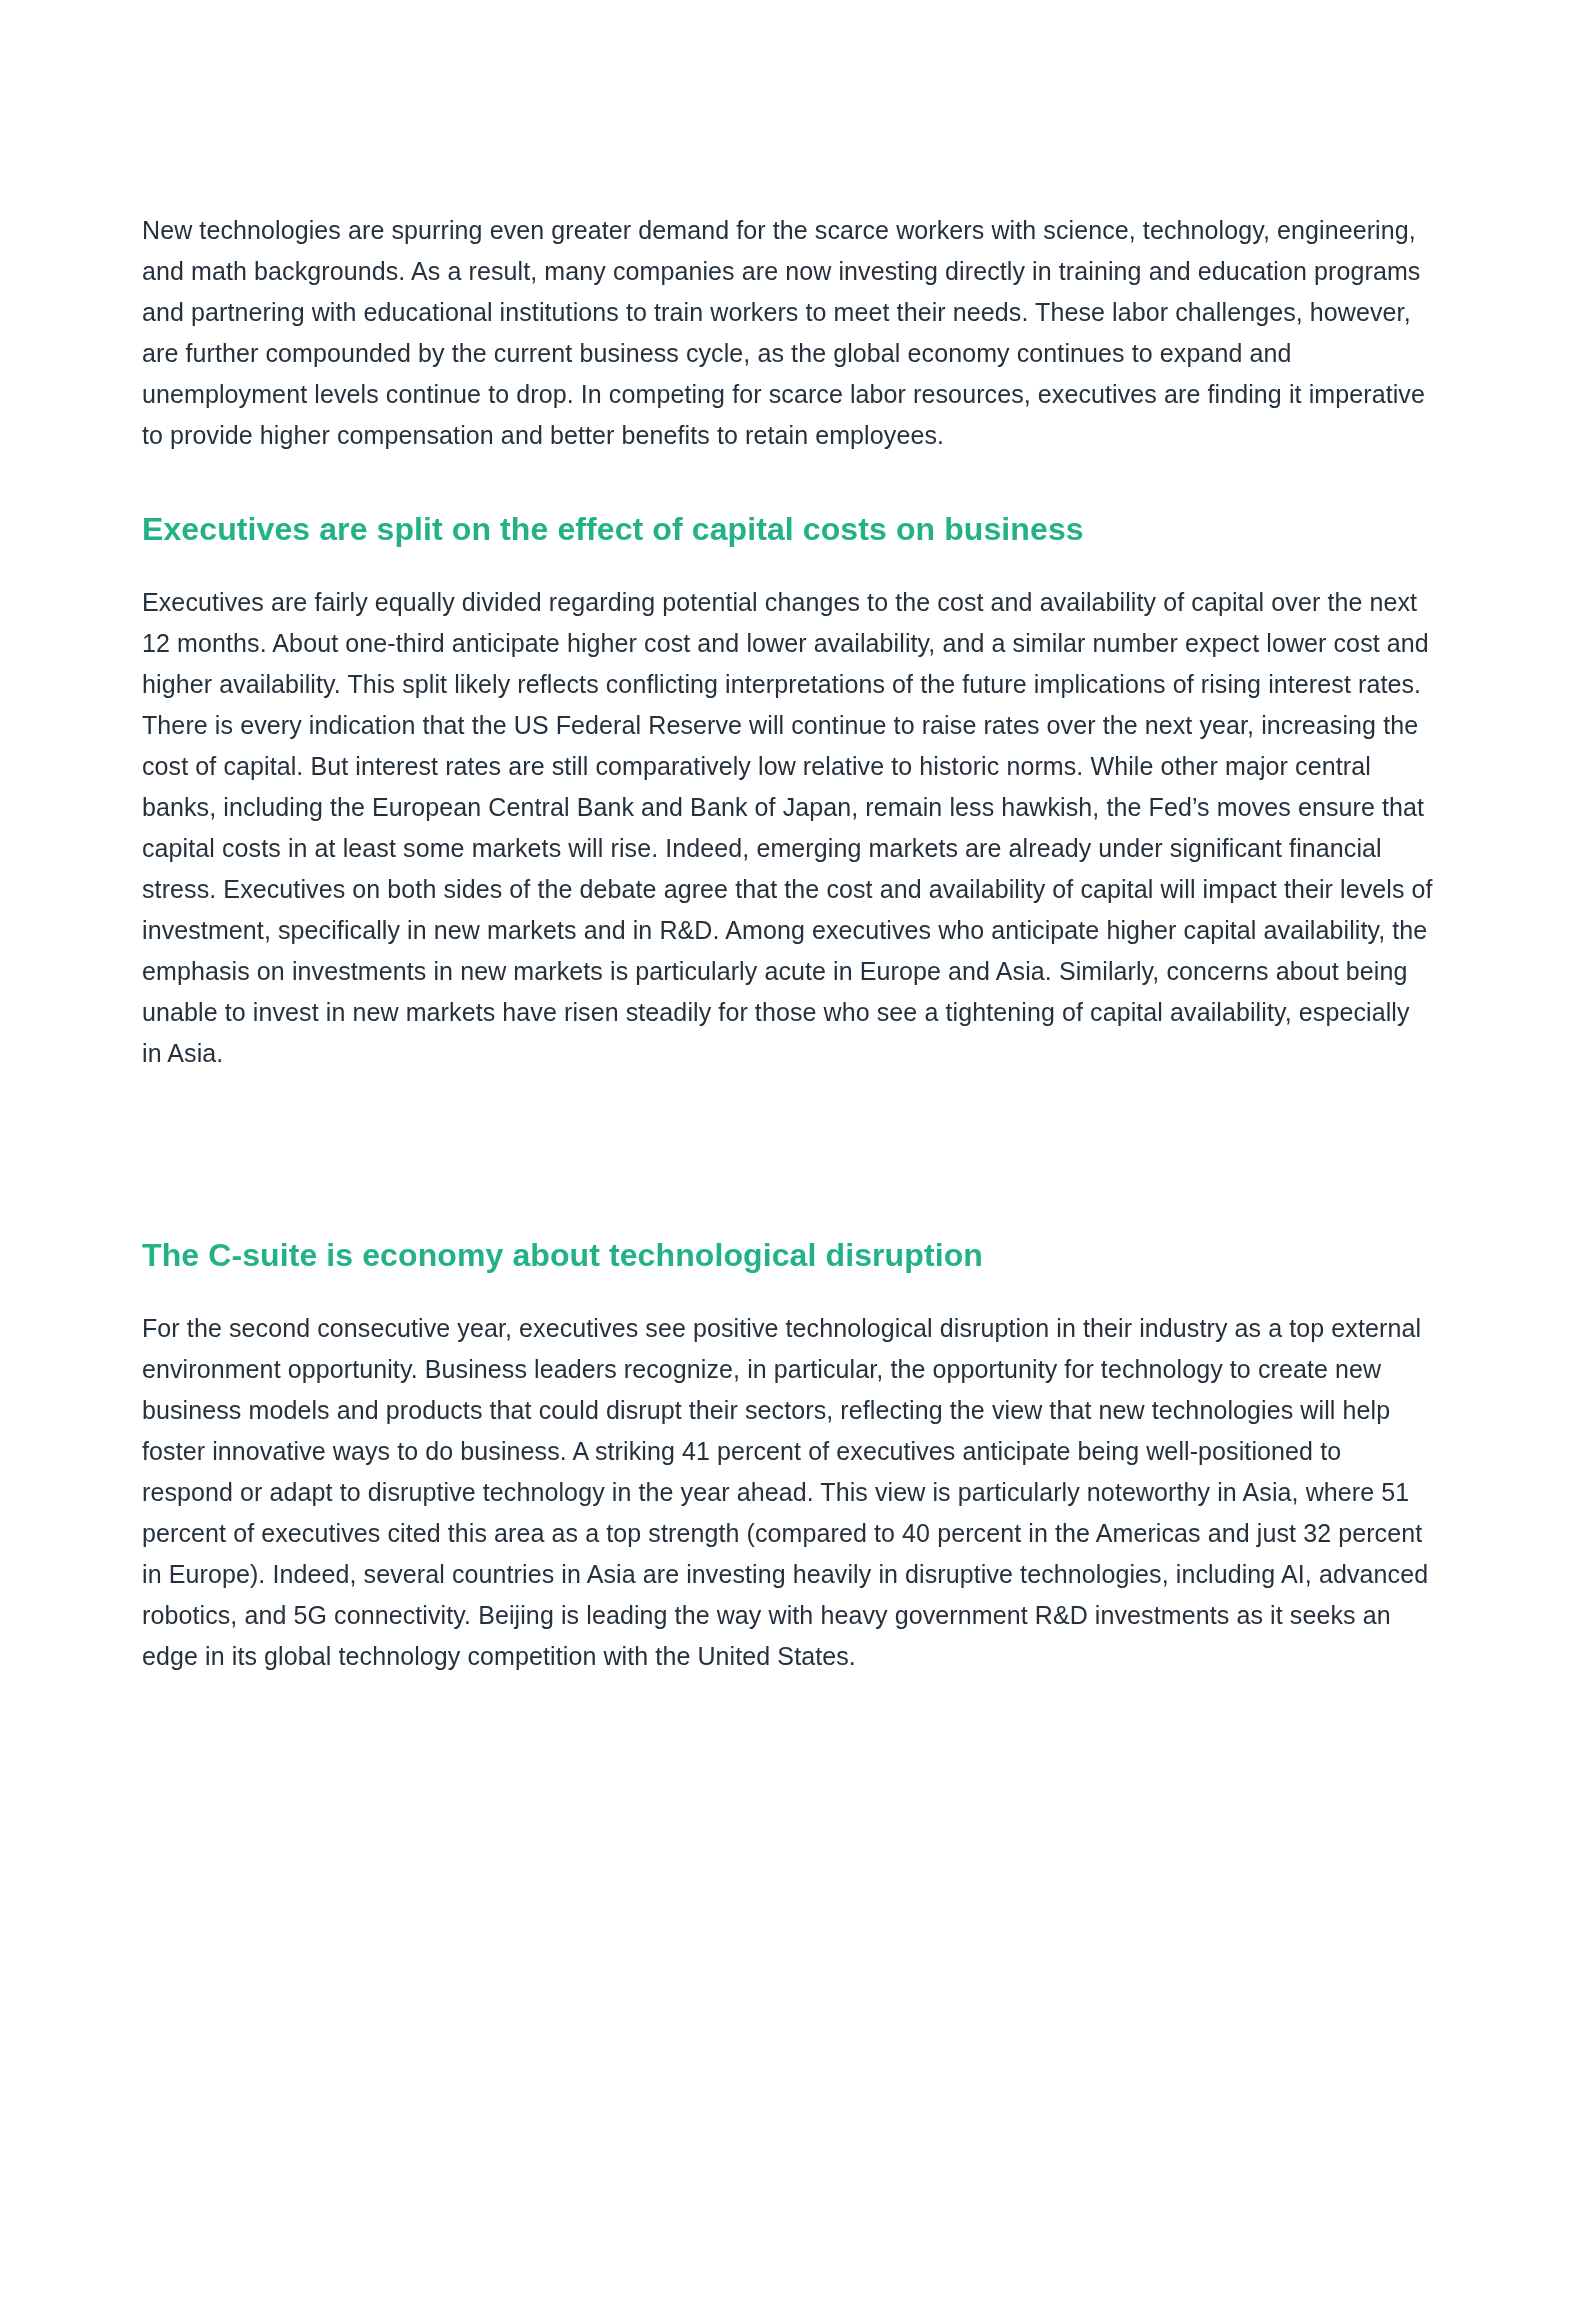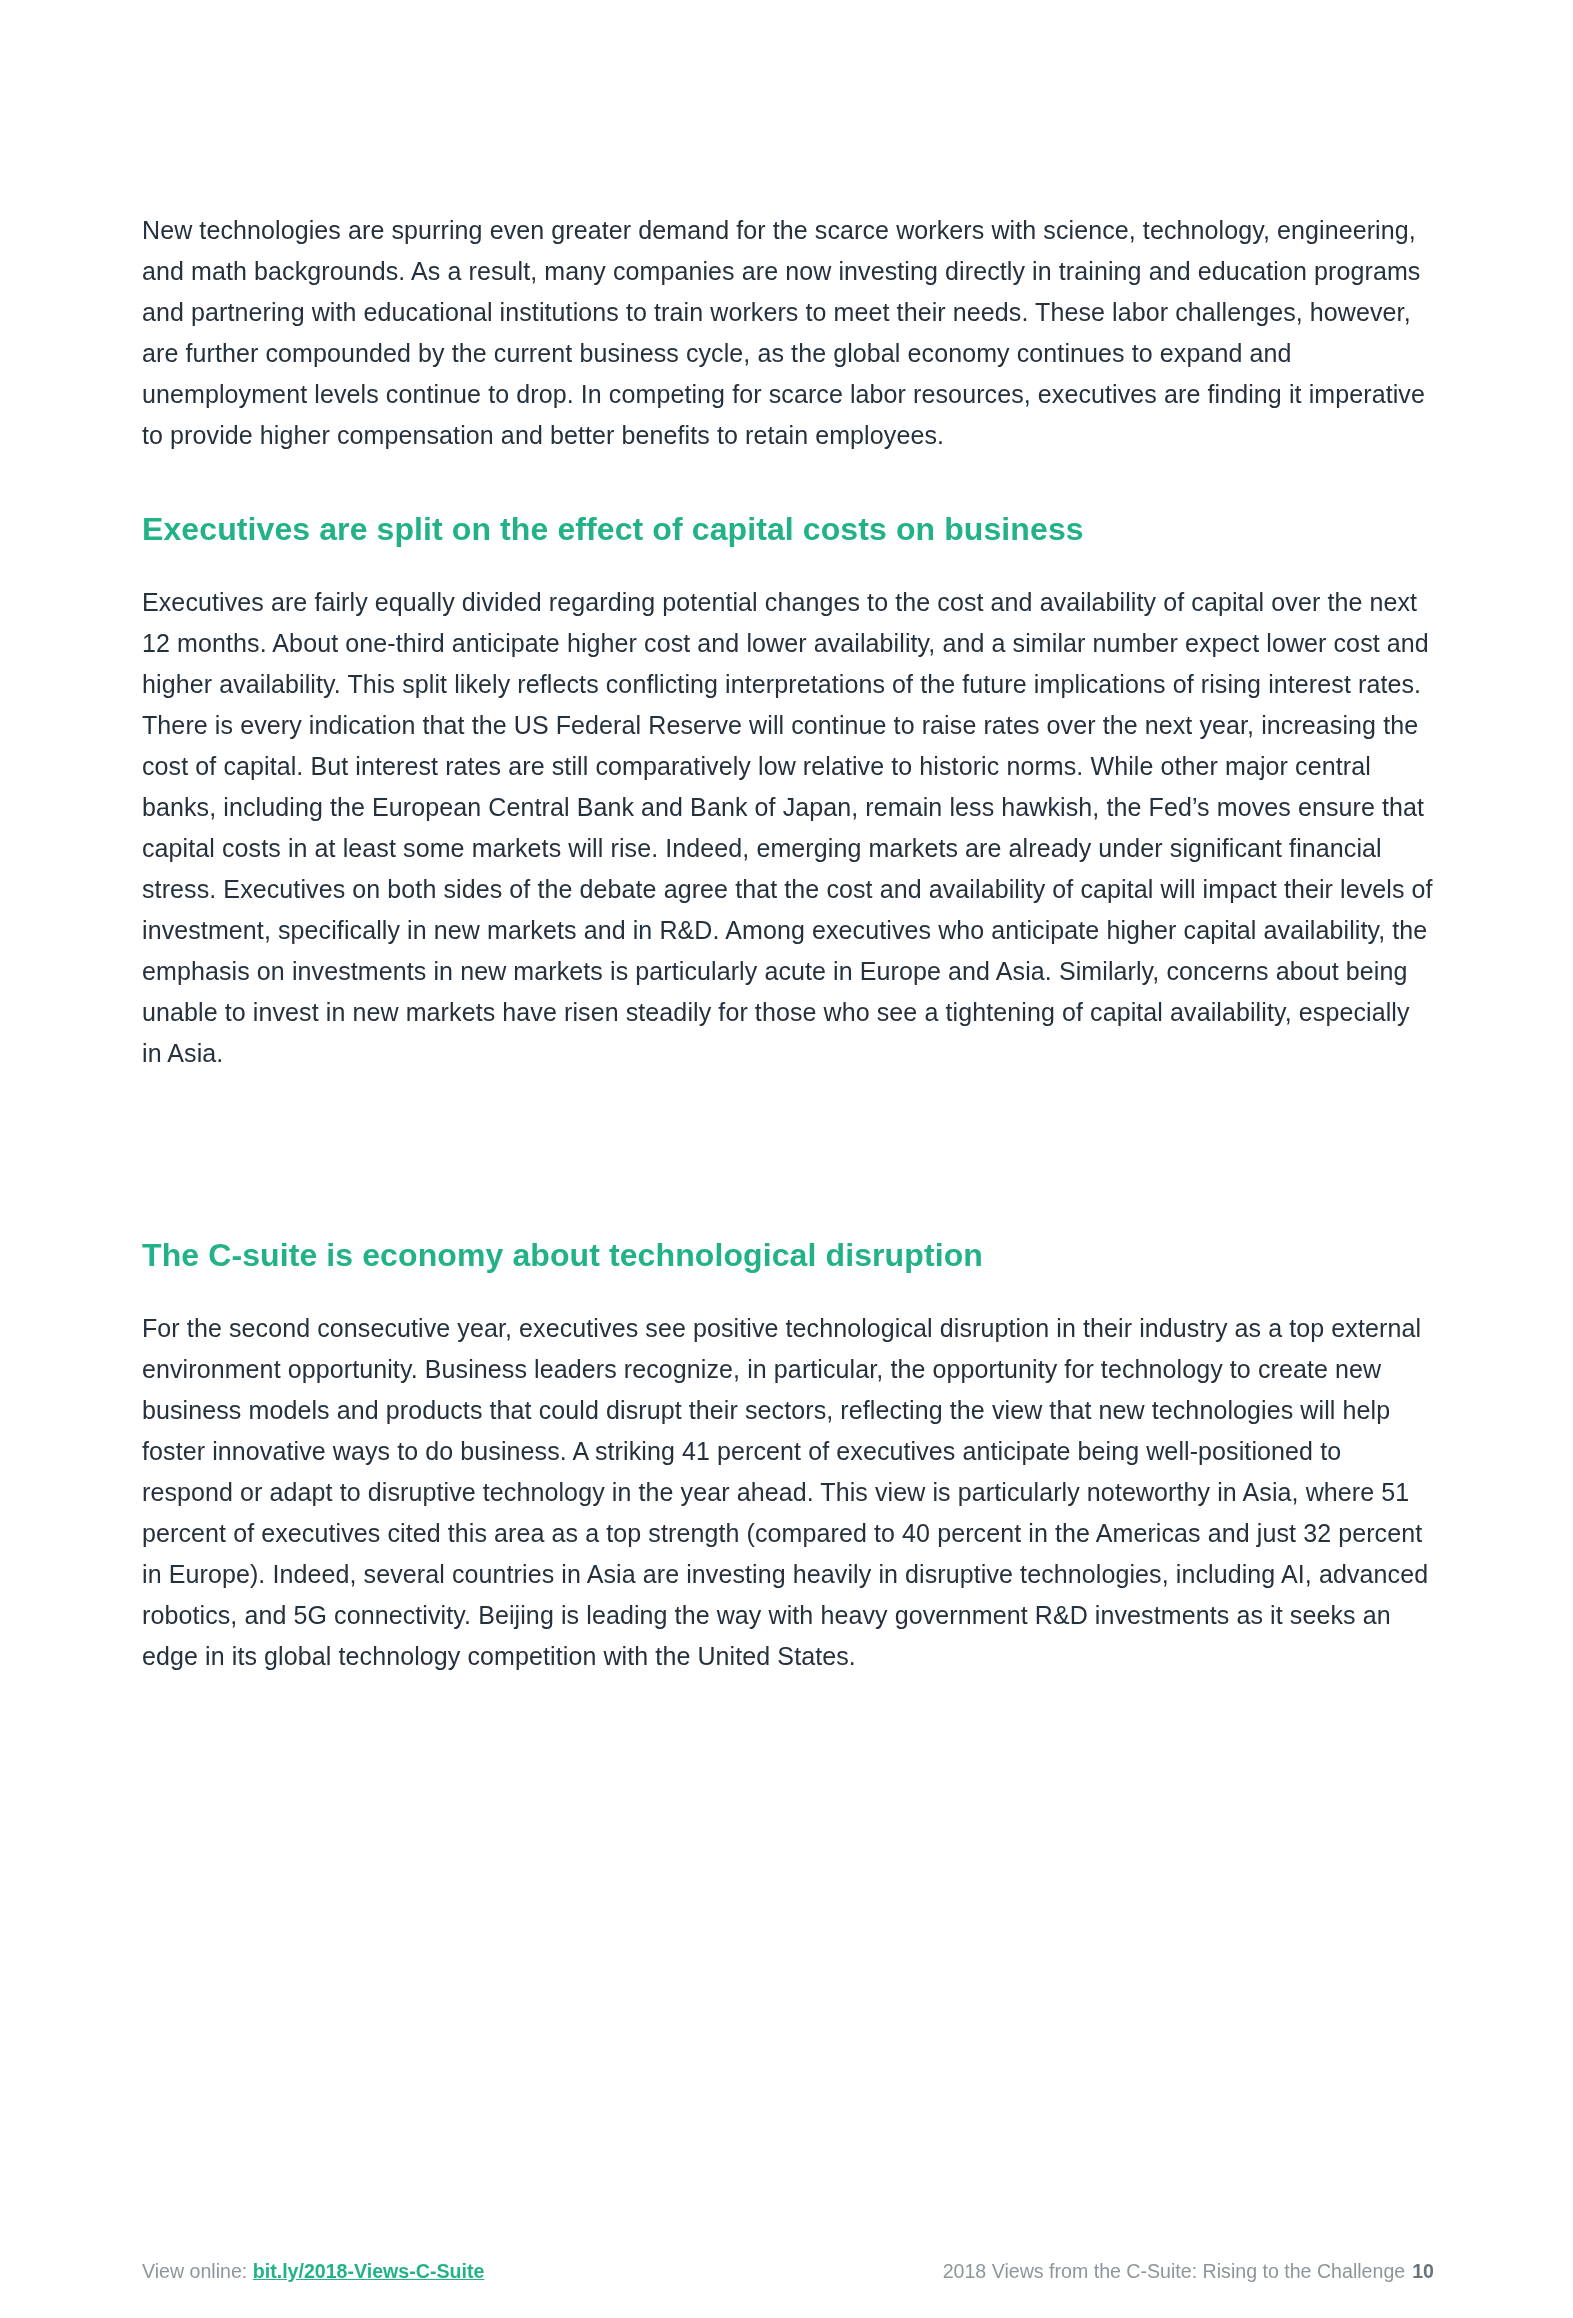"View online: bit.ly/2018-Views-C-Suite" div.footer { html: <div> <div> <span>View online: </span><a>bit.ly/2018-Views-C-Suite</a> </div> <div> <span>2018 Views from the C-Suite: Rising to the Challenge</span><span>10</span> </div> </div> -> none }
